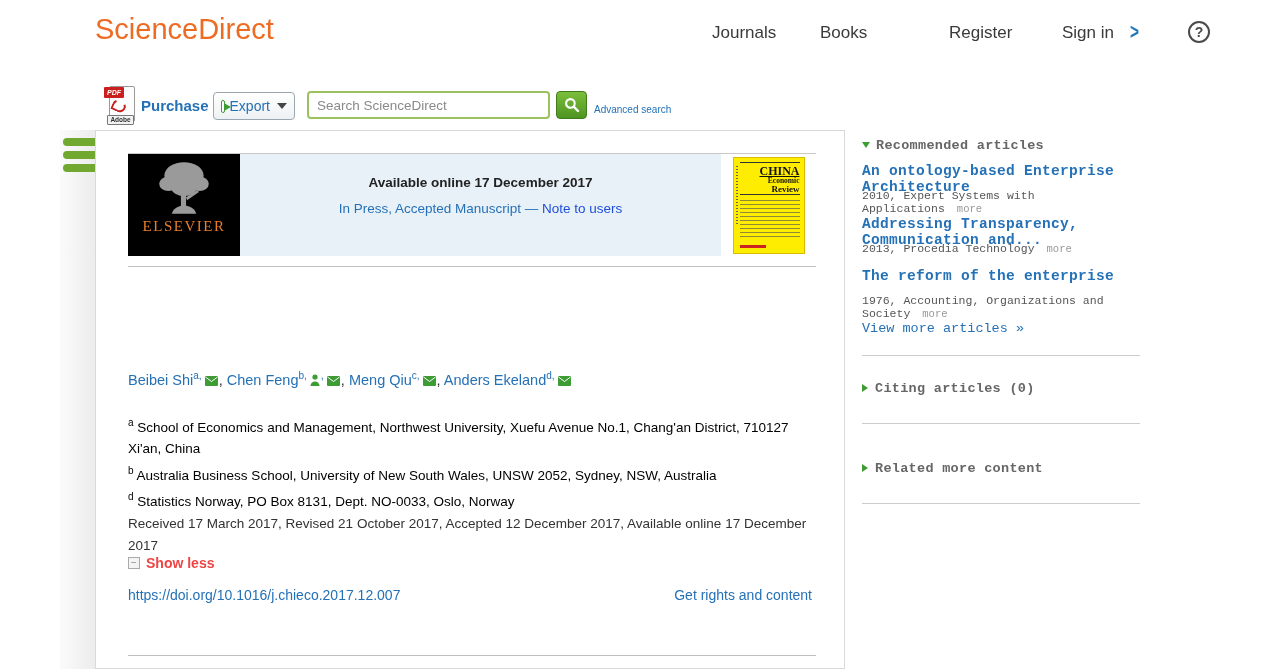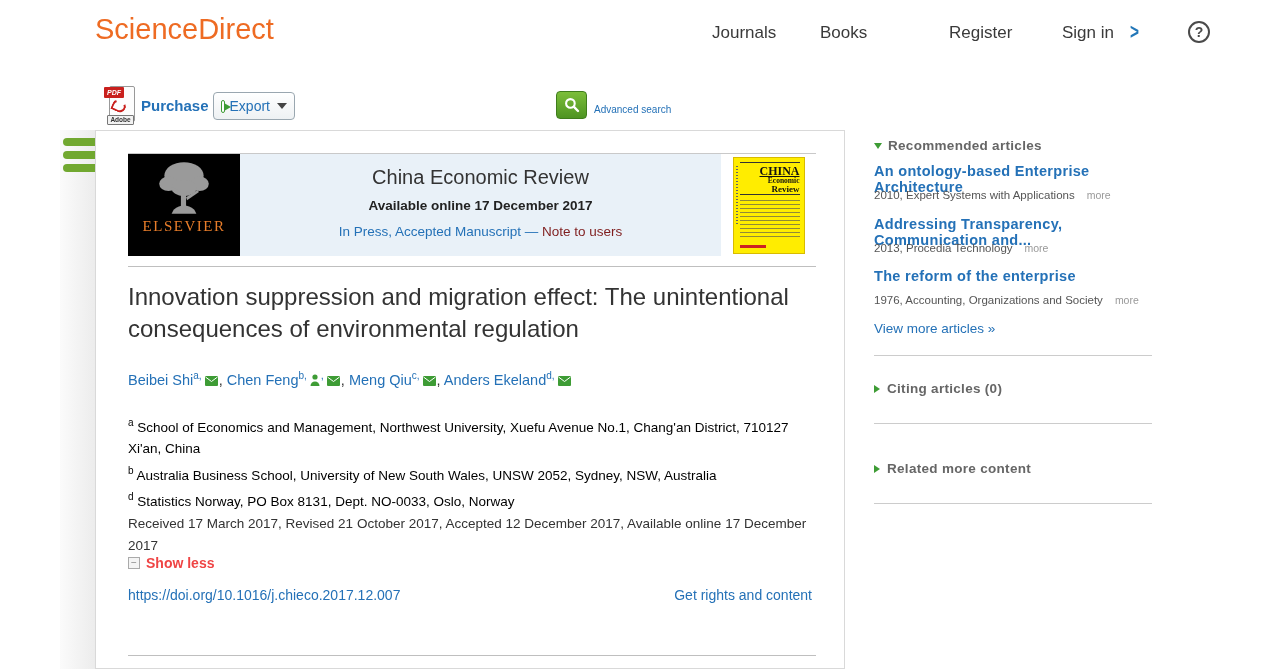"Search ScienceDirect" input.search-input { html: none -> <input> }
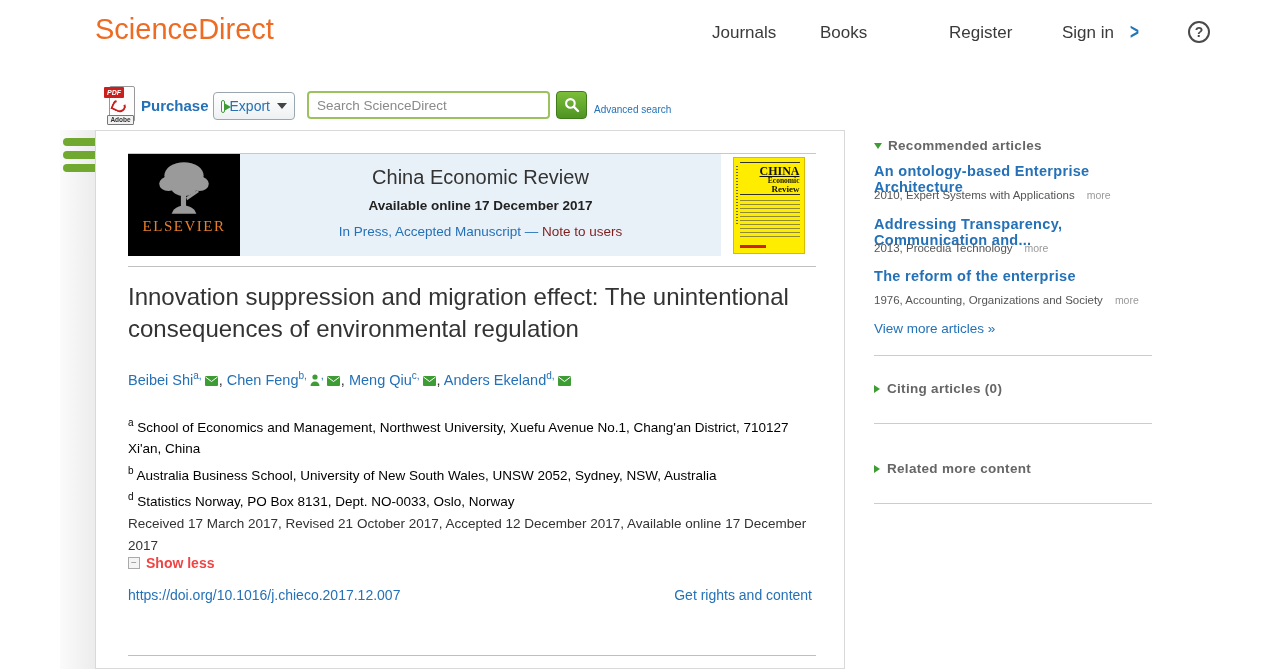"Recommended articles" .sb-abs { font-family: none -> Liberation Mono, monospace; left: 12px -> 0 }
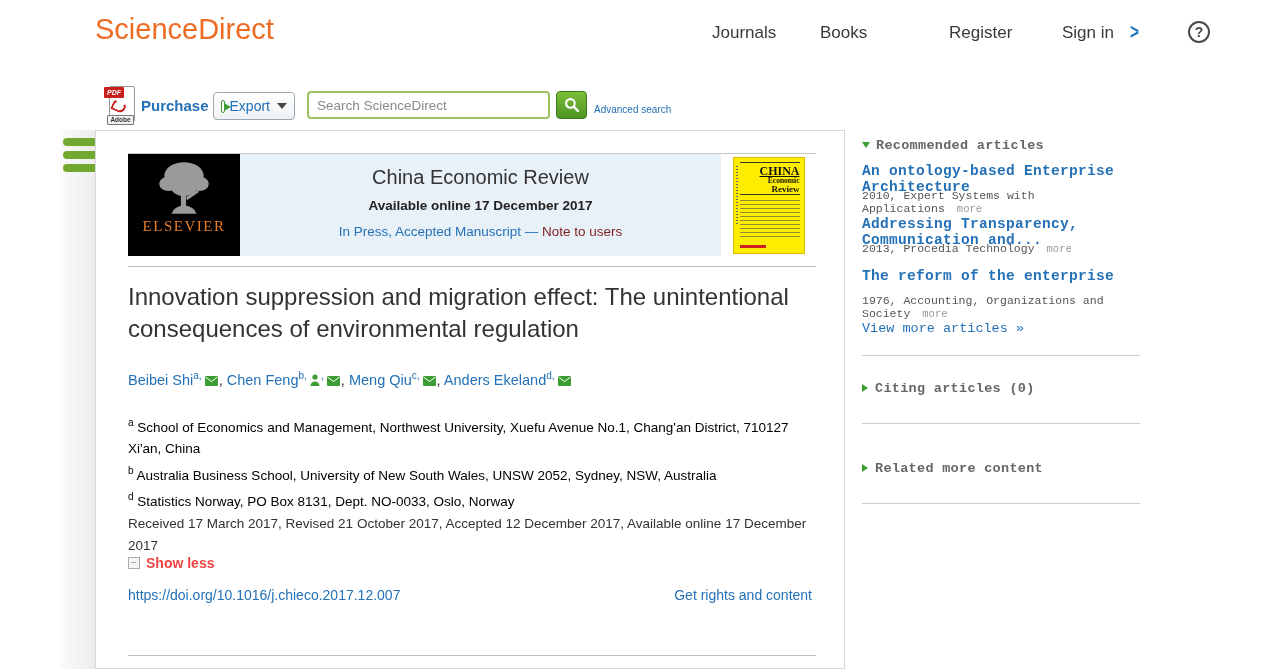"China Economic Review" a.journal-title { html: <a>China Economic Review</a> -> none }
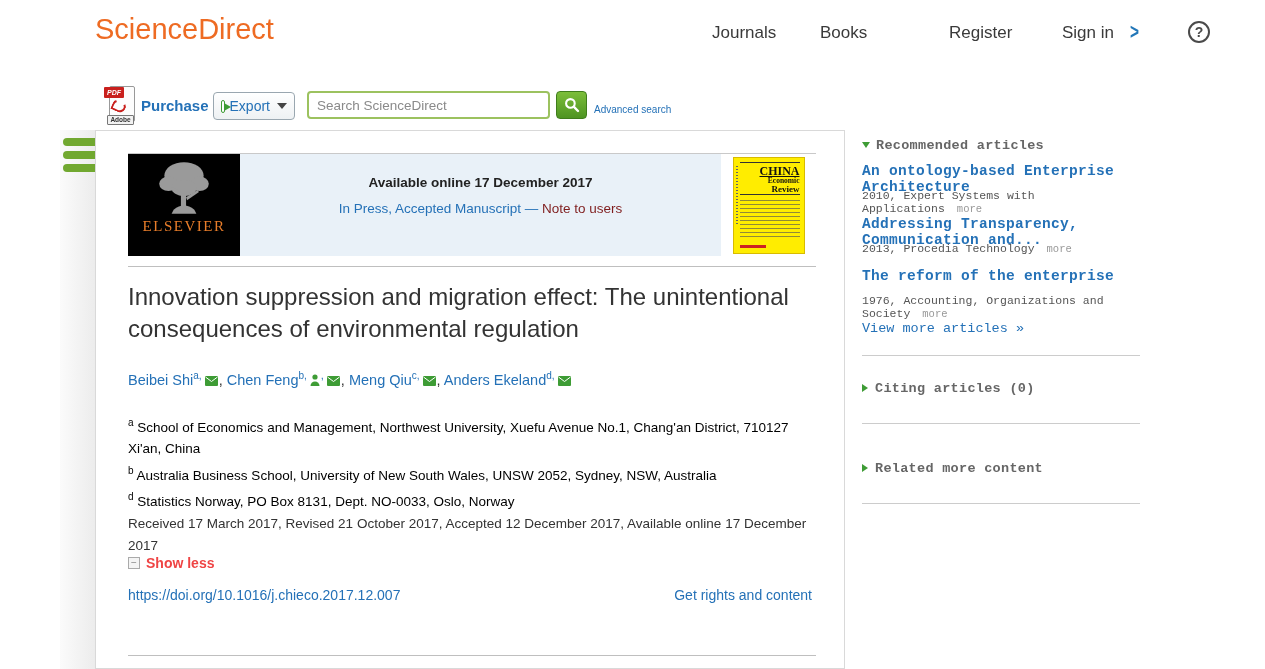"Note to users" a { color: #7f1d1d -> #1d4ed8 }
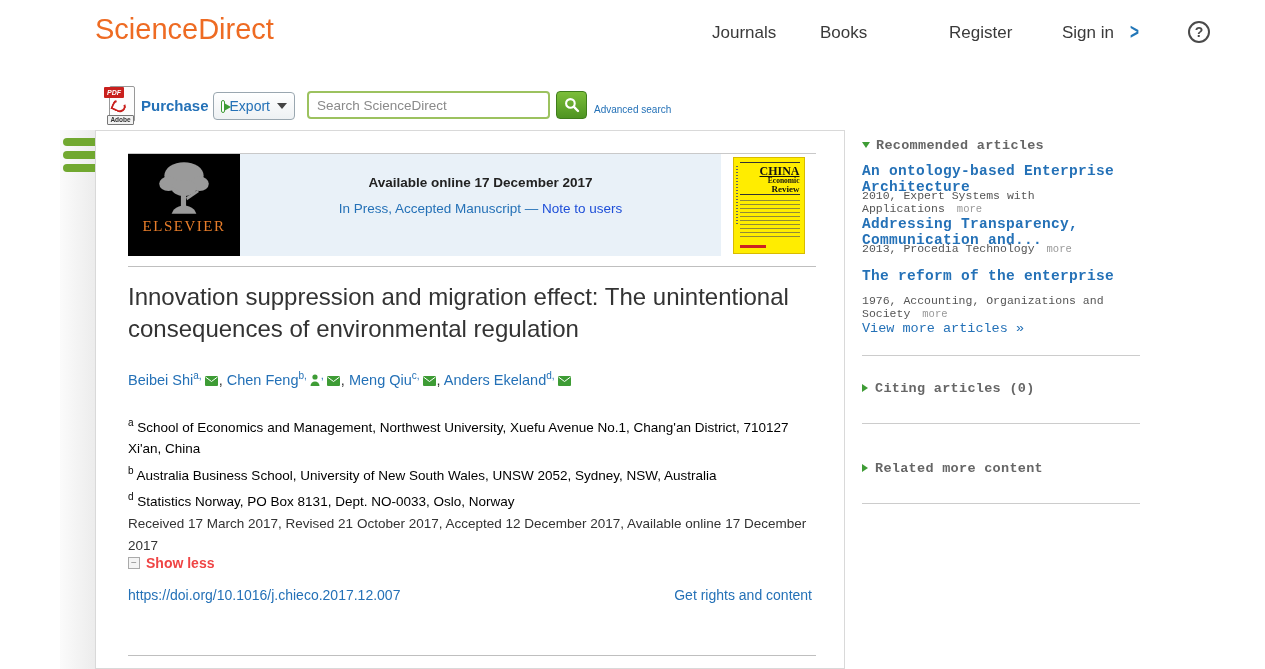"Innovation suppression and migration" h1.art-title { html: <h1>Innovation suppression and migration effect: The unintentional consequences of environmental regulation</h1> -> none }
